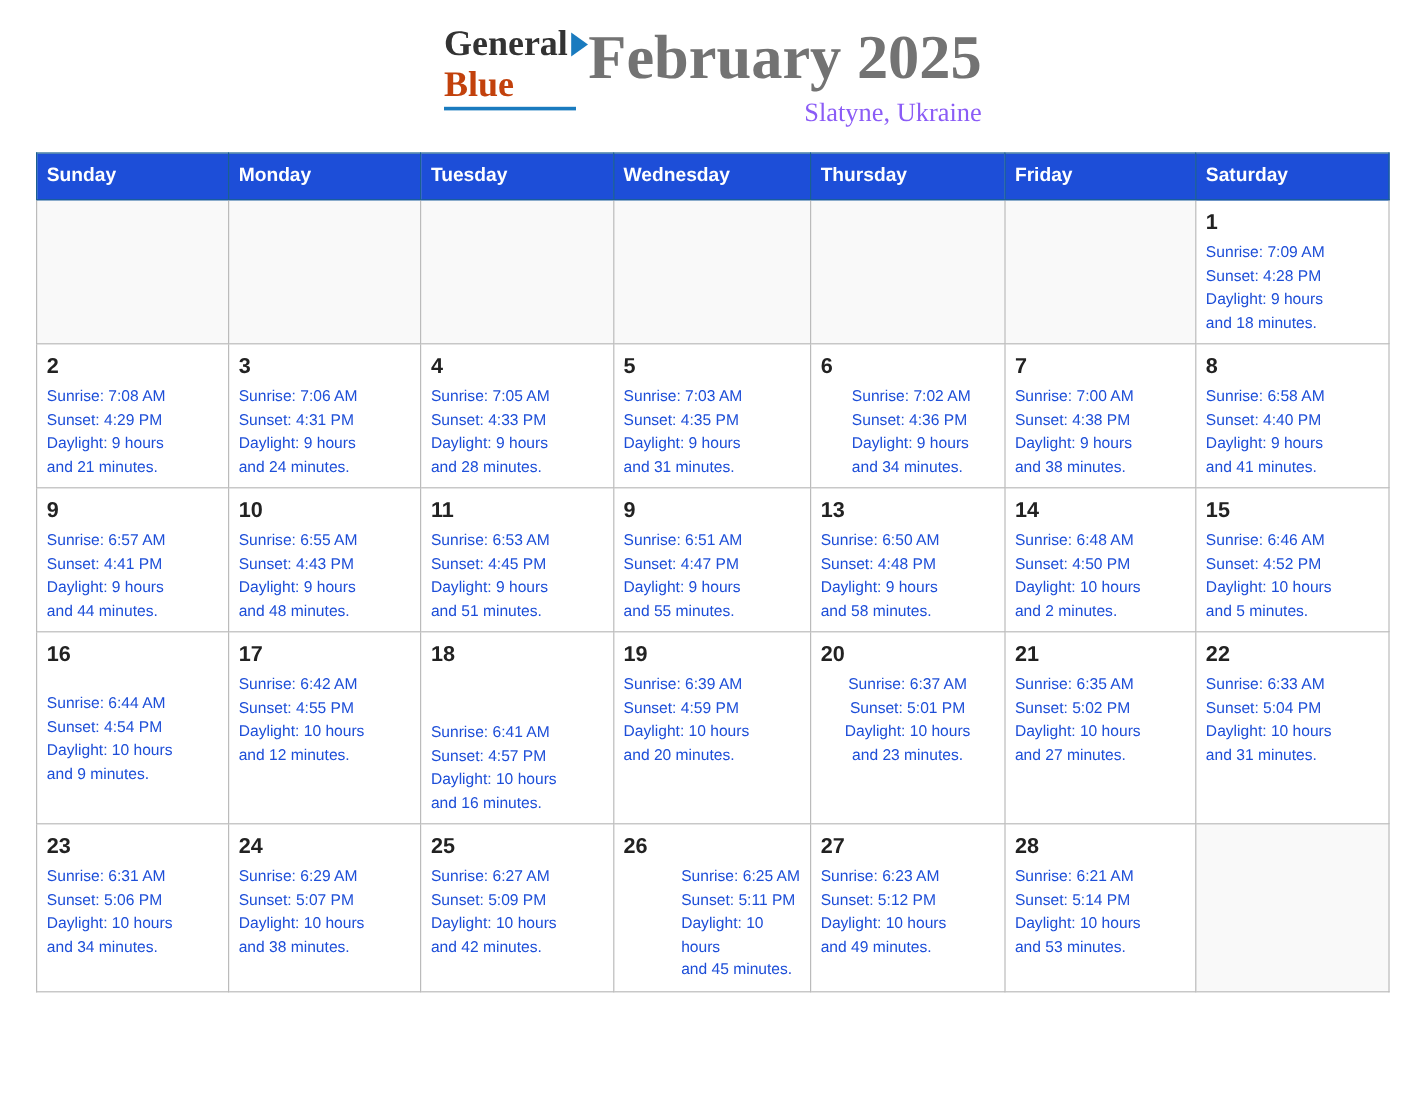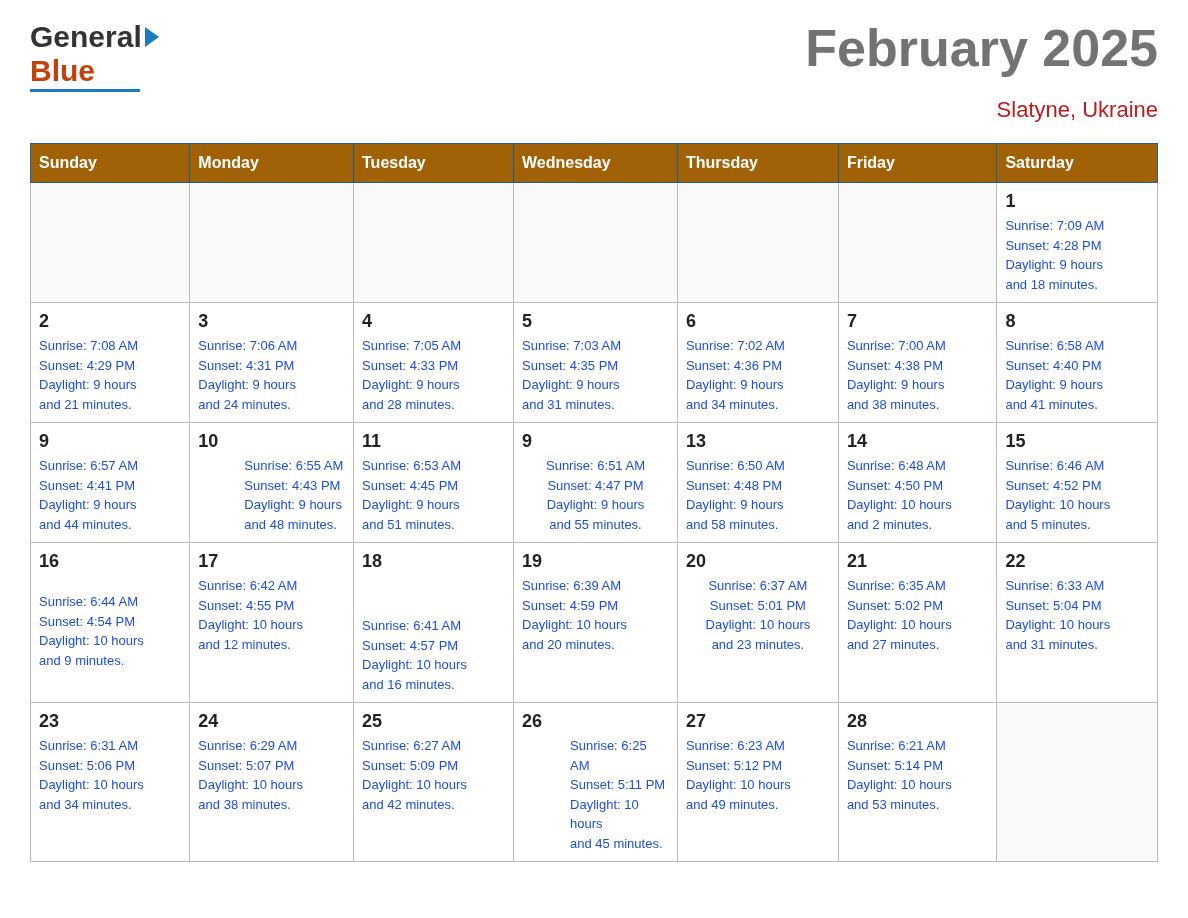"General" .header { font-family: none -> Liberation Serif, serif; justify-content: space-between -> center }
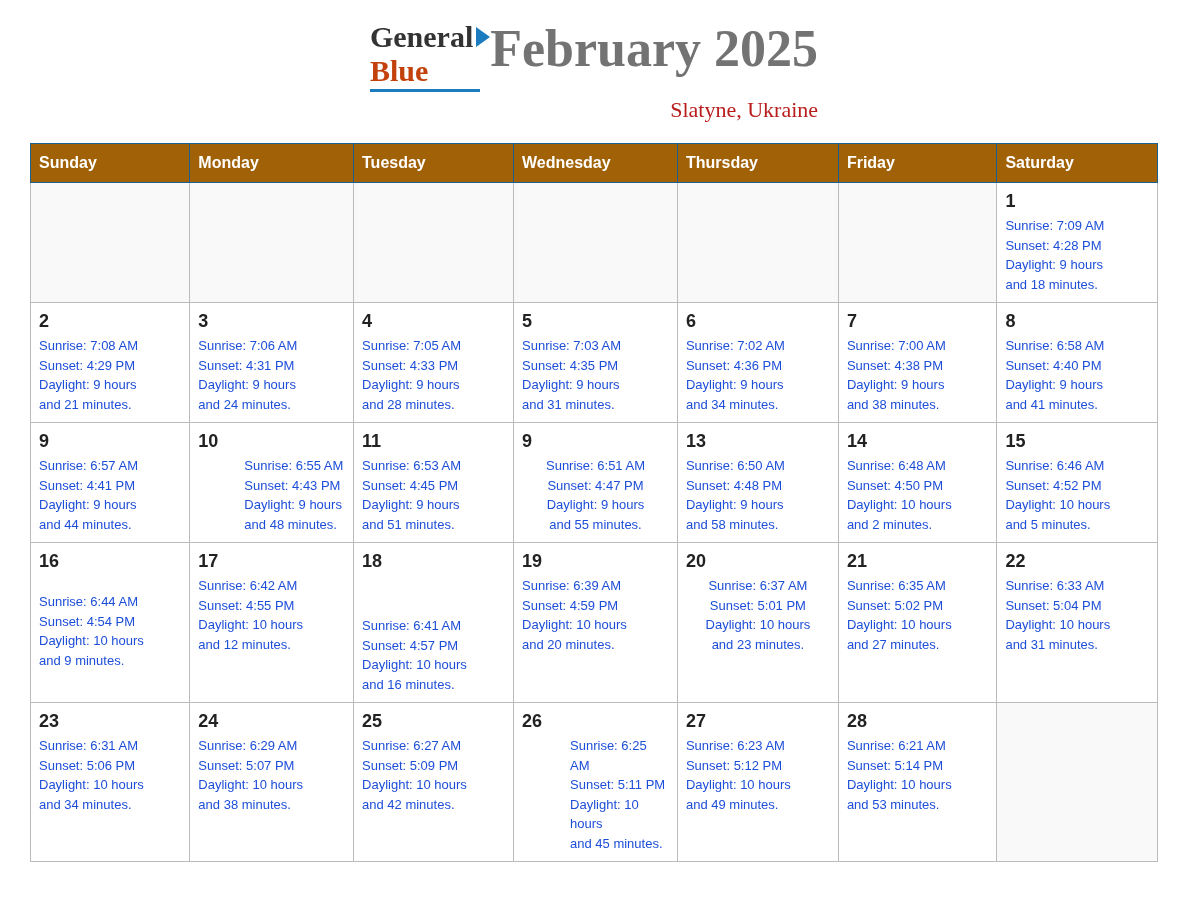"Slatyne, Ukraine" .location { color: #b91c1c -> #8b5cf6; margin-top: 20px -> 4px }
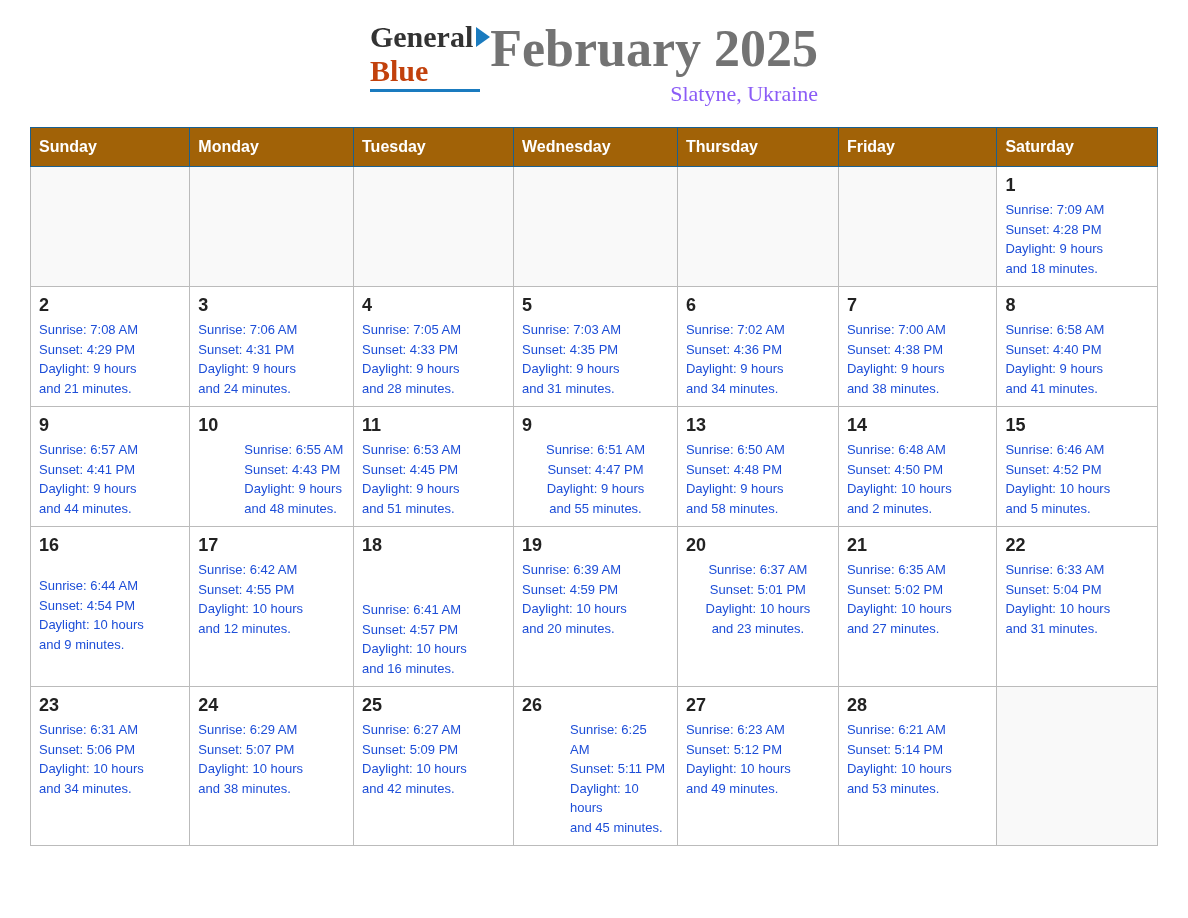"Sunday" .calendar-table th { background-color: #a16207 -> #1d4ed8 }
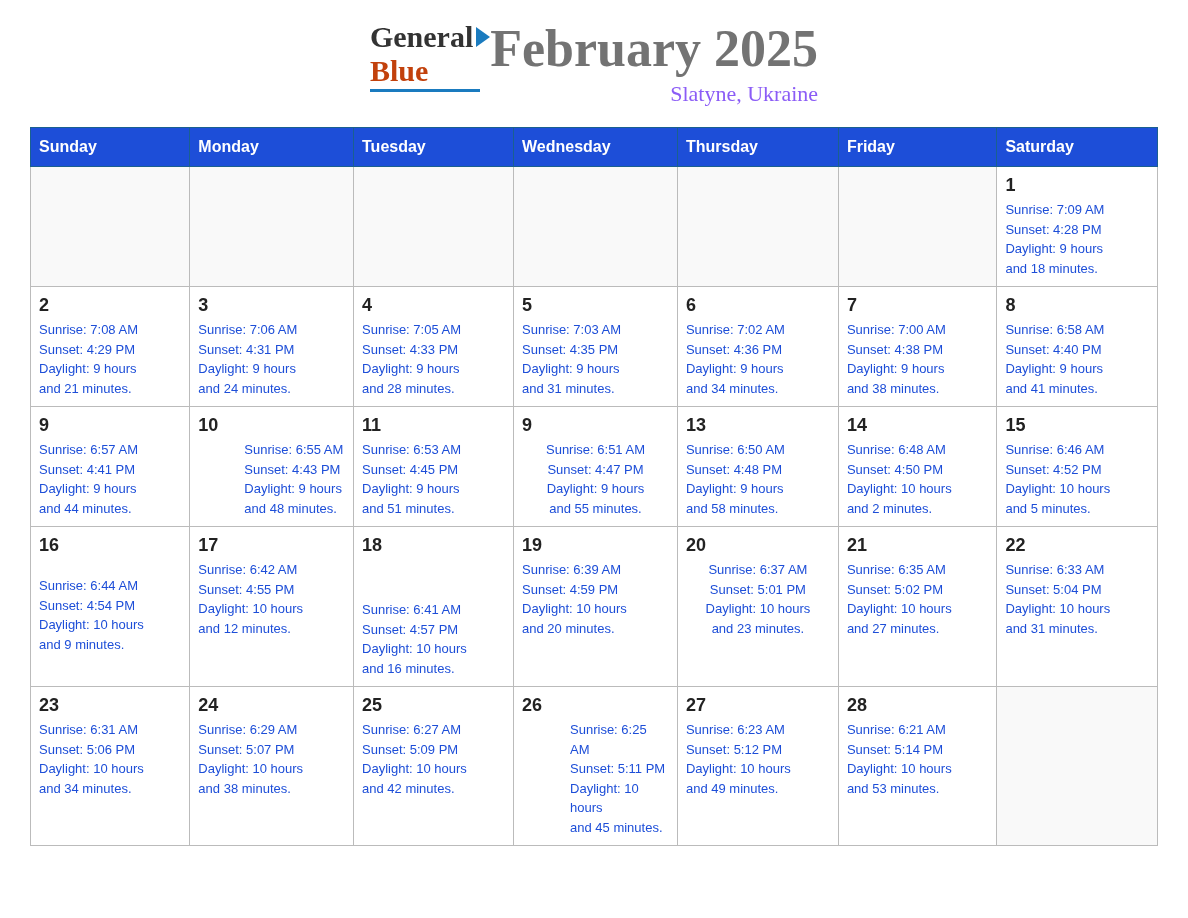"Sunrise: 7:02 AM" div.day-info { margin-left: none -> 26px }
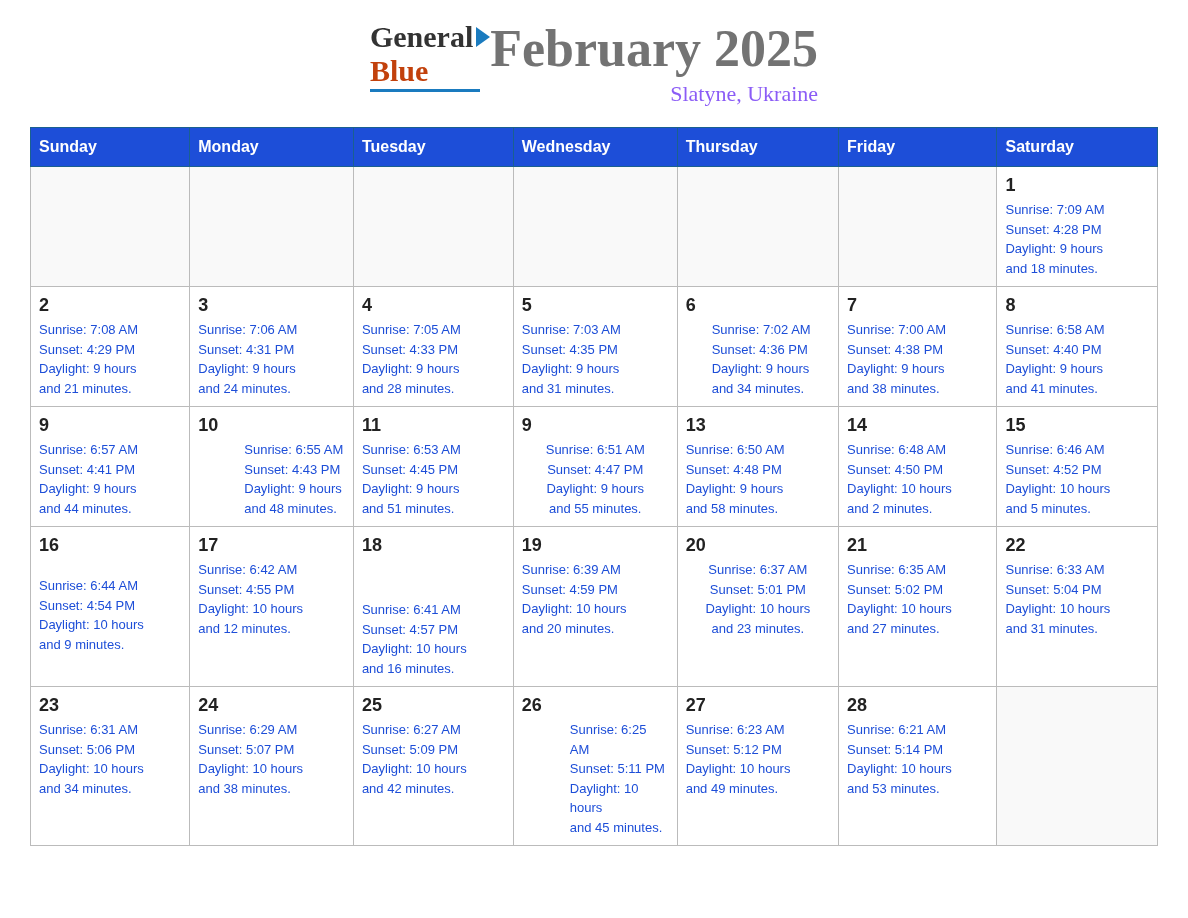"Sunrise: 6:55 AM" div.day-info { margin-left: 46px -> none }
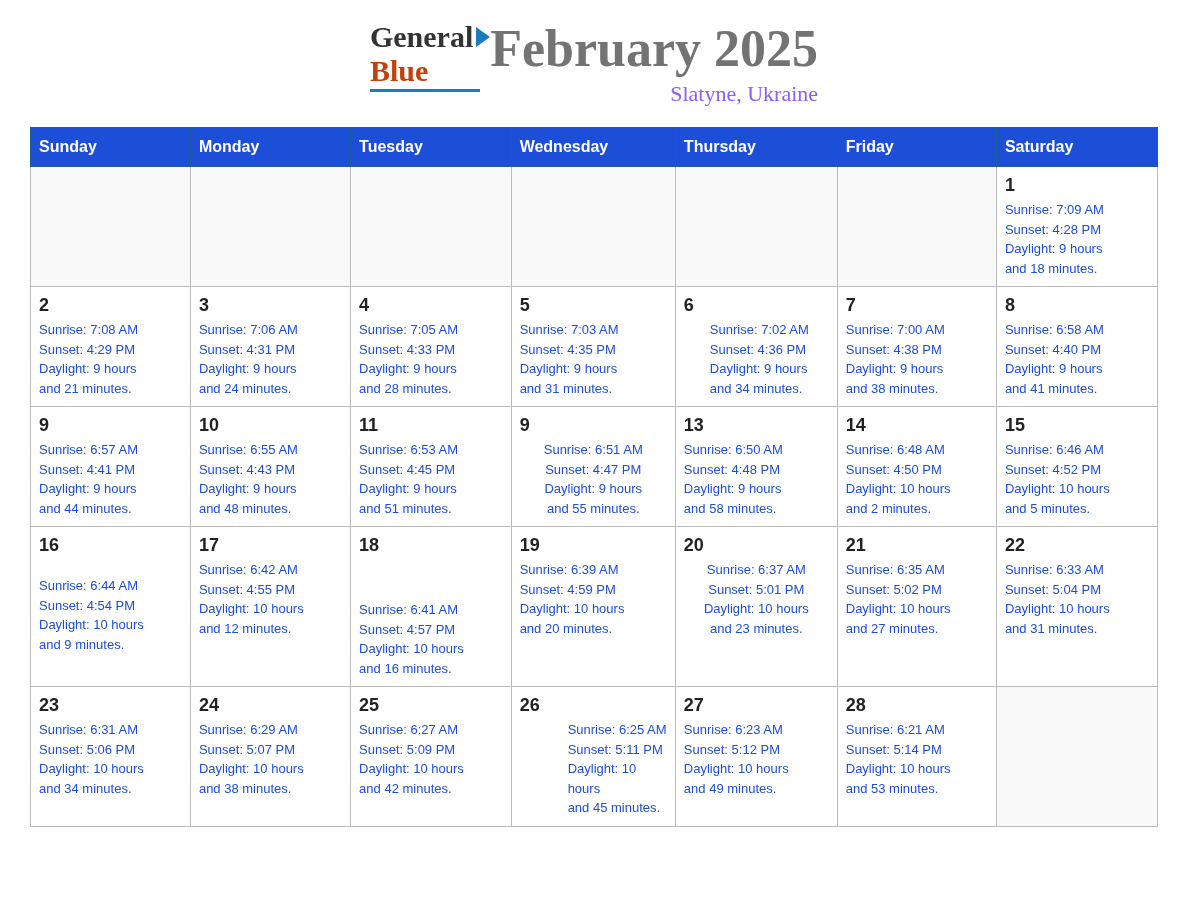"Sunrise: 6:51 AM" div.day-info { text-align: center -> none }
